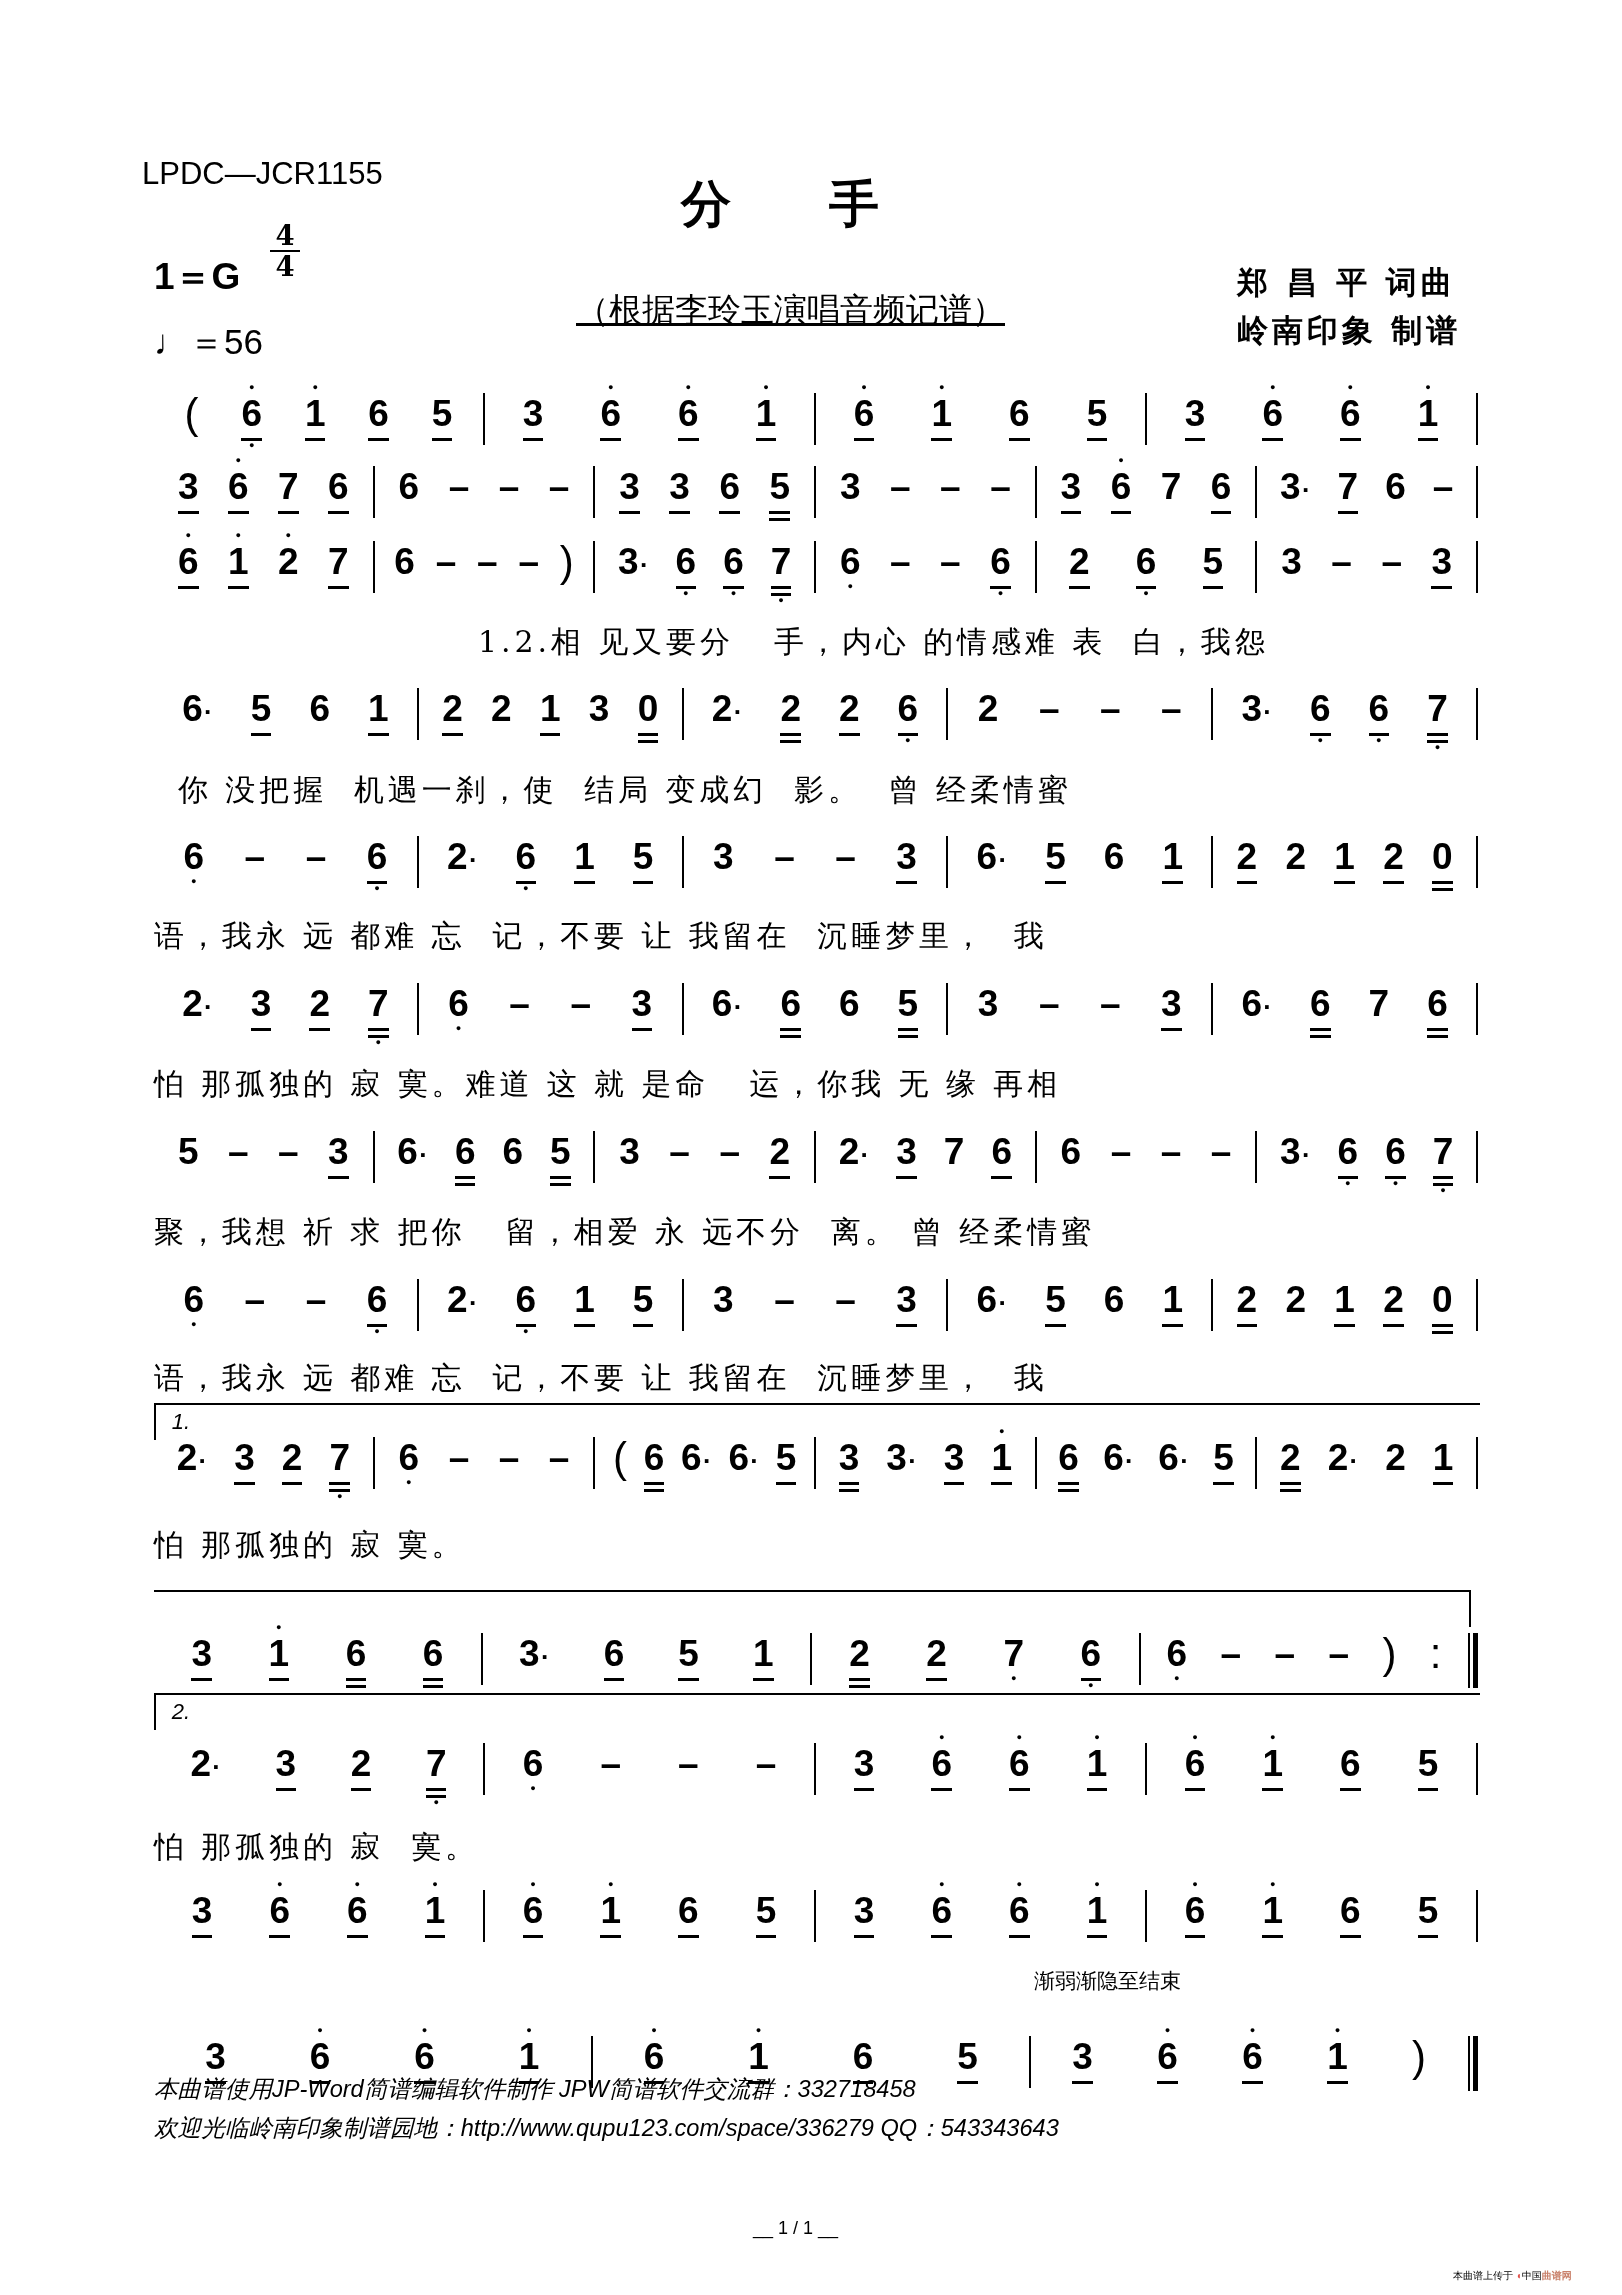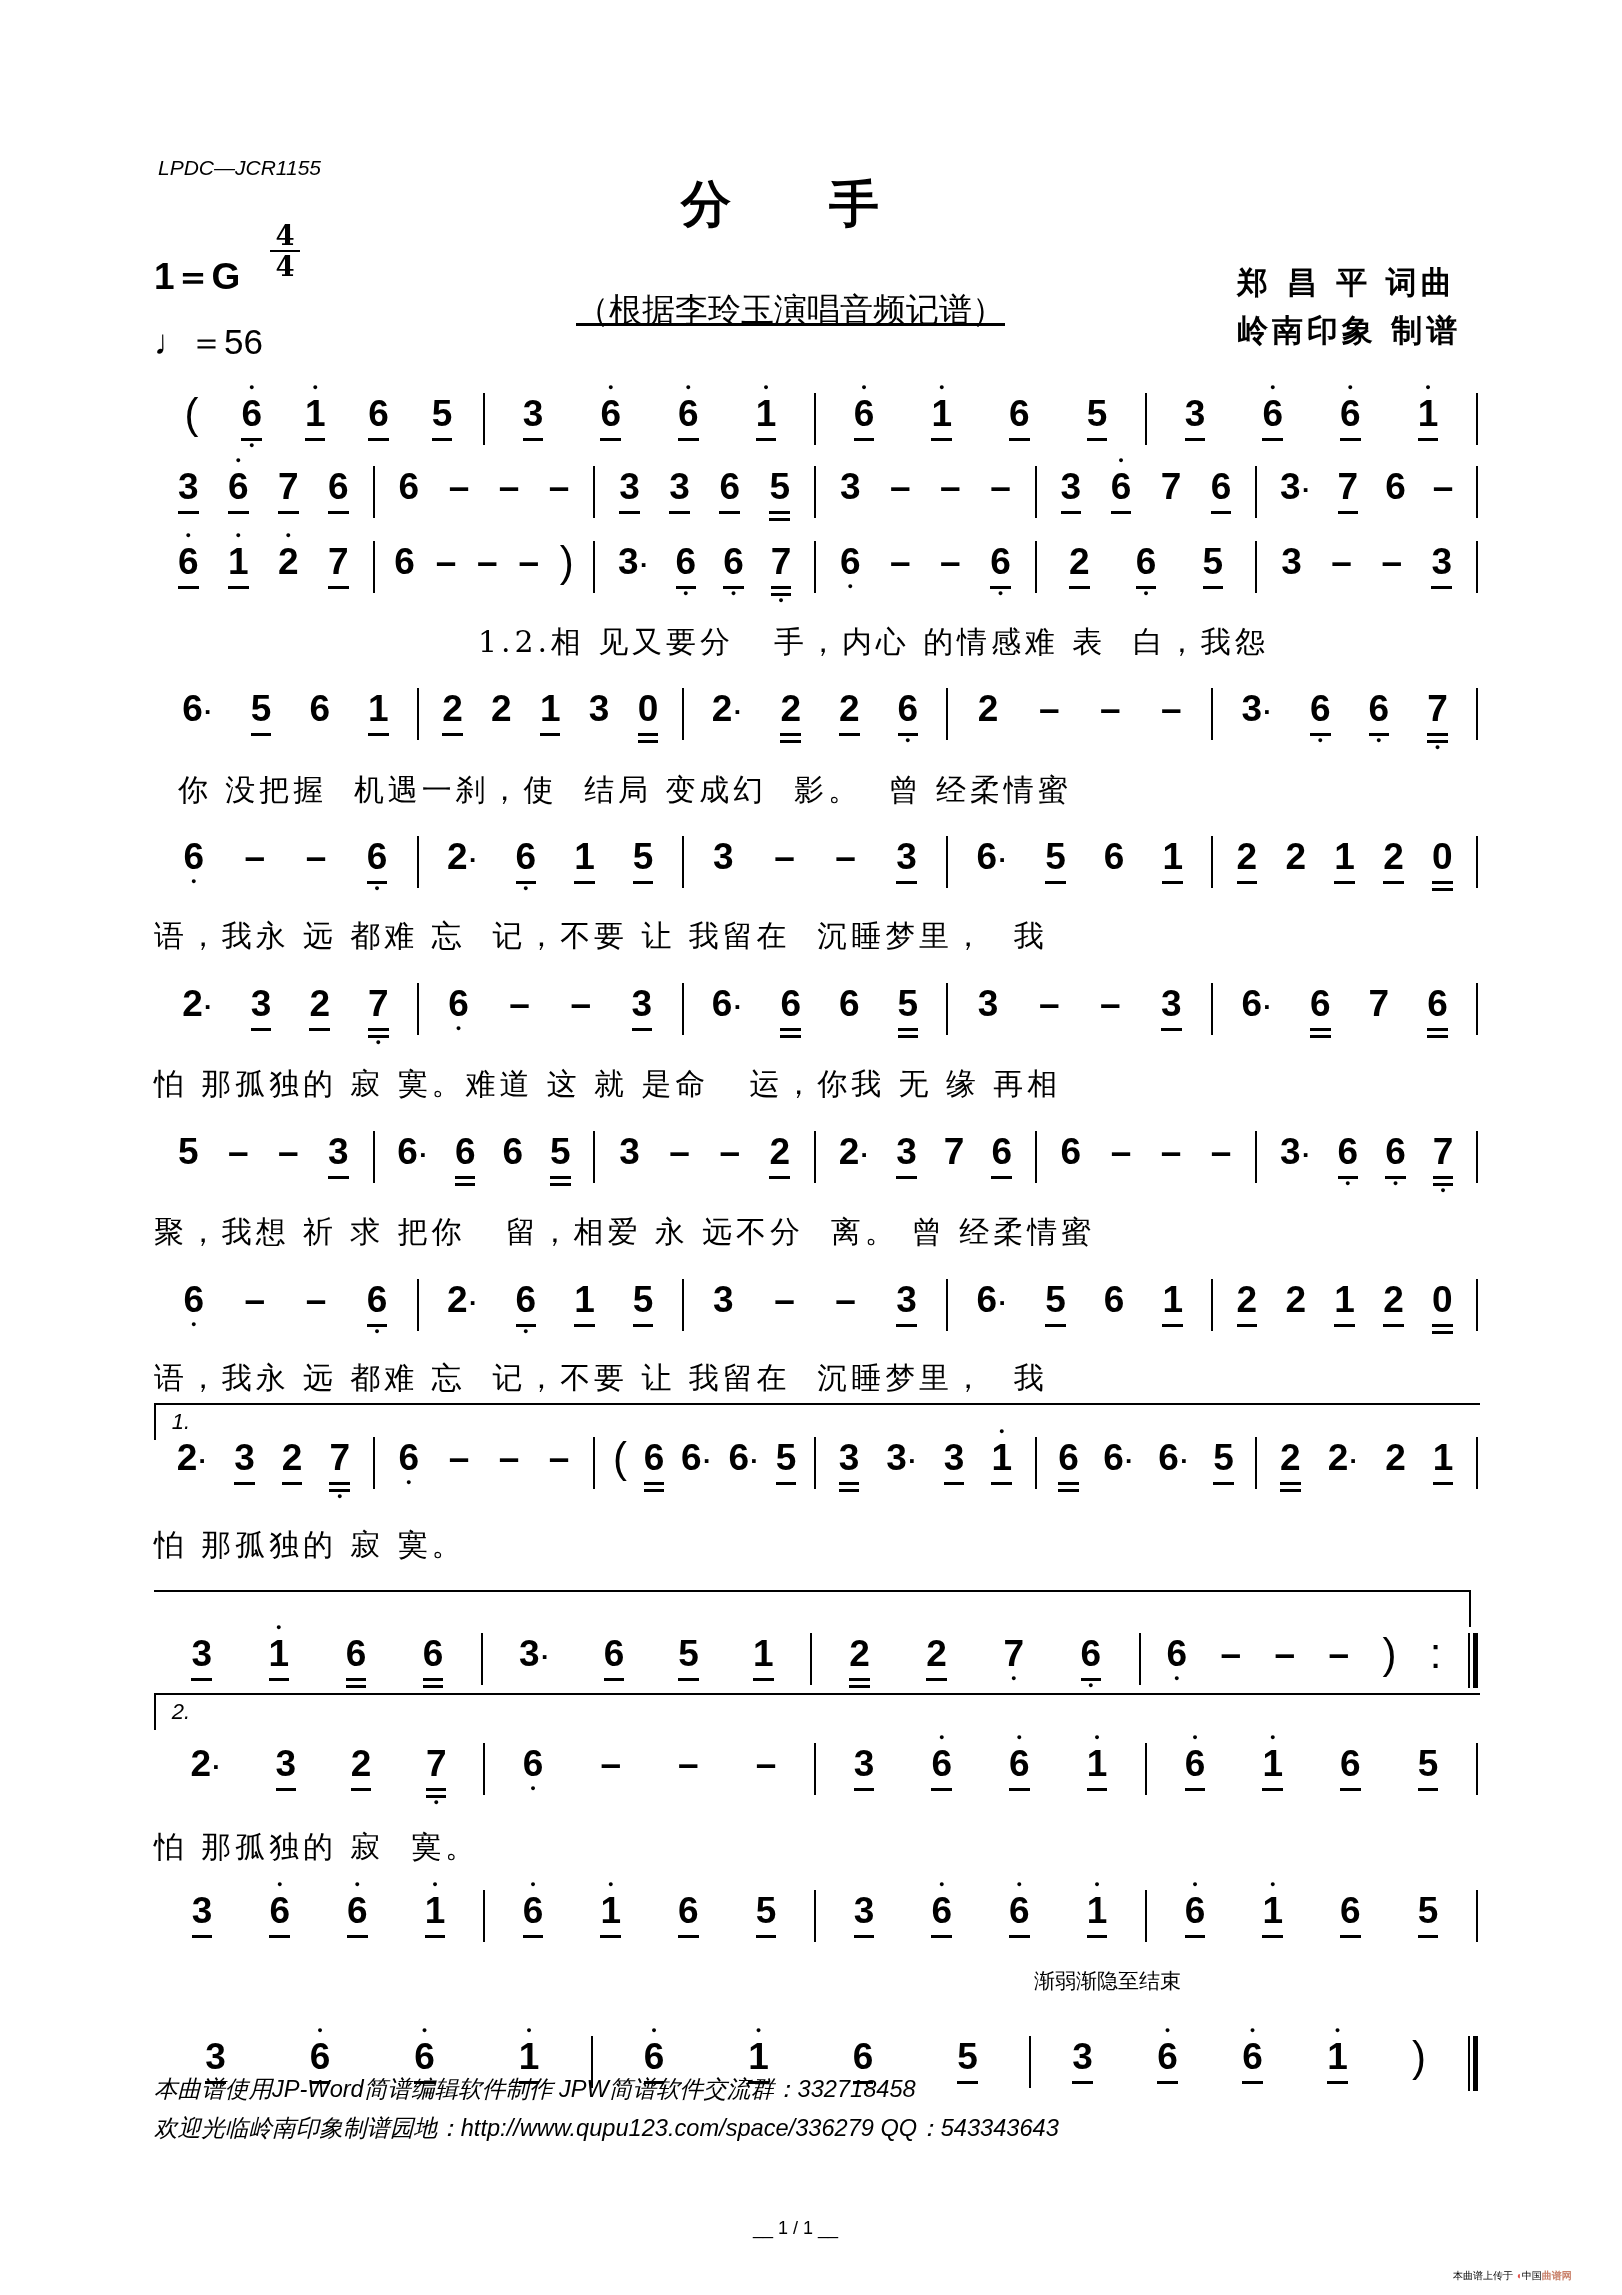"LPDC—JCR1155" .code { font-size: 21px -> 31px; font-style: italic -> none; left: 158px -> 142px }
